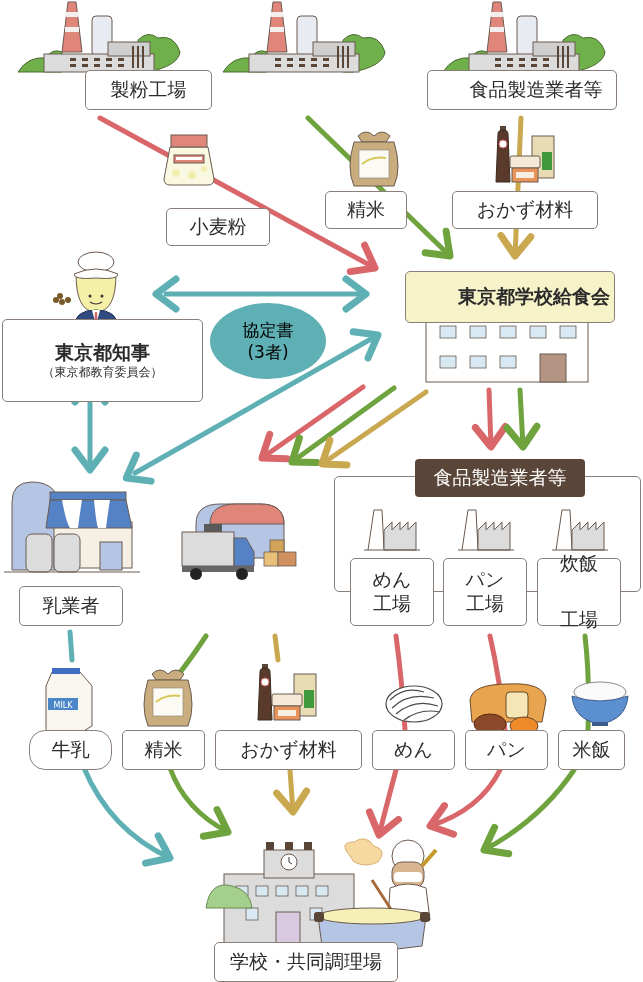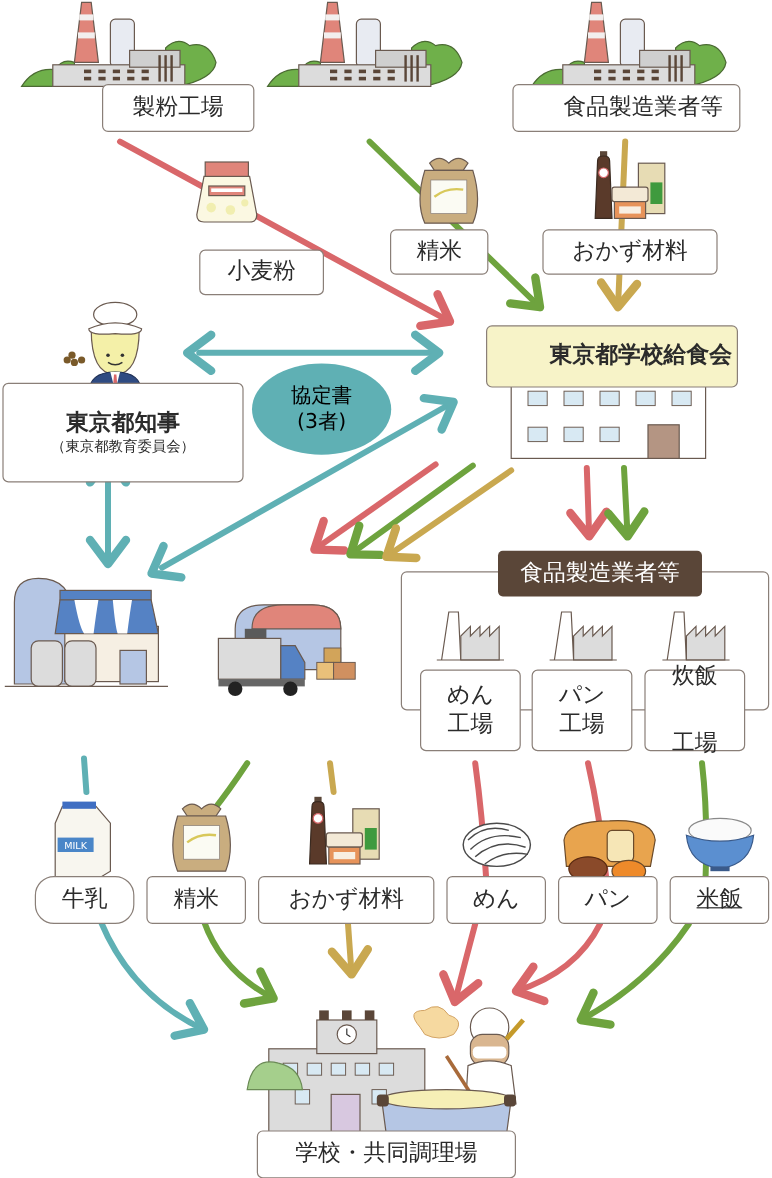"乳業者" div.box { html: none -> <div> <span>乳業者</span> </div> }
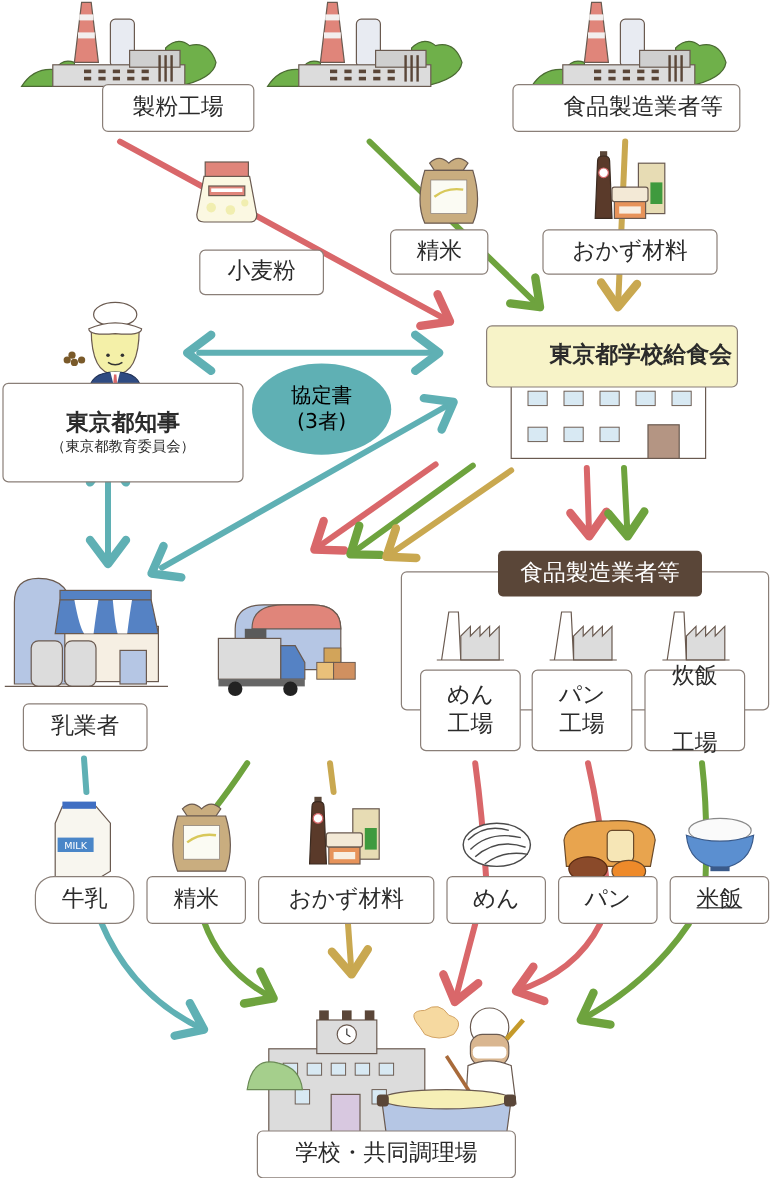"米飯" div.box { text-decoration: underline -> none; width: 83px -> 67px }
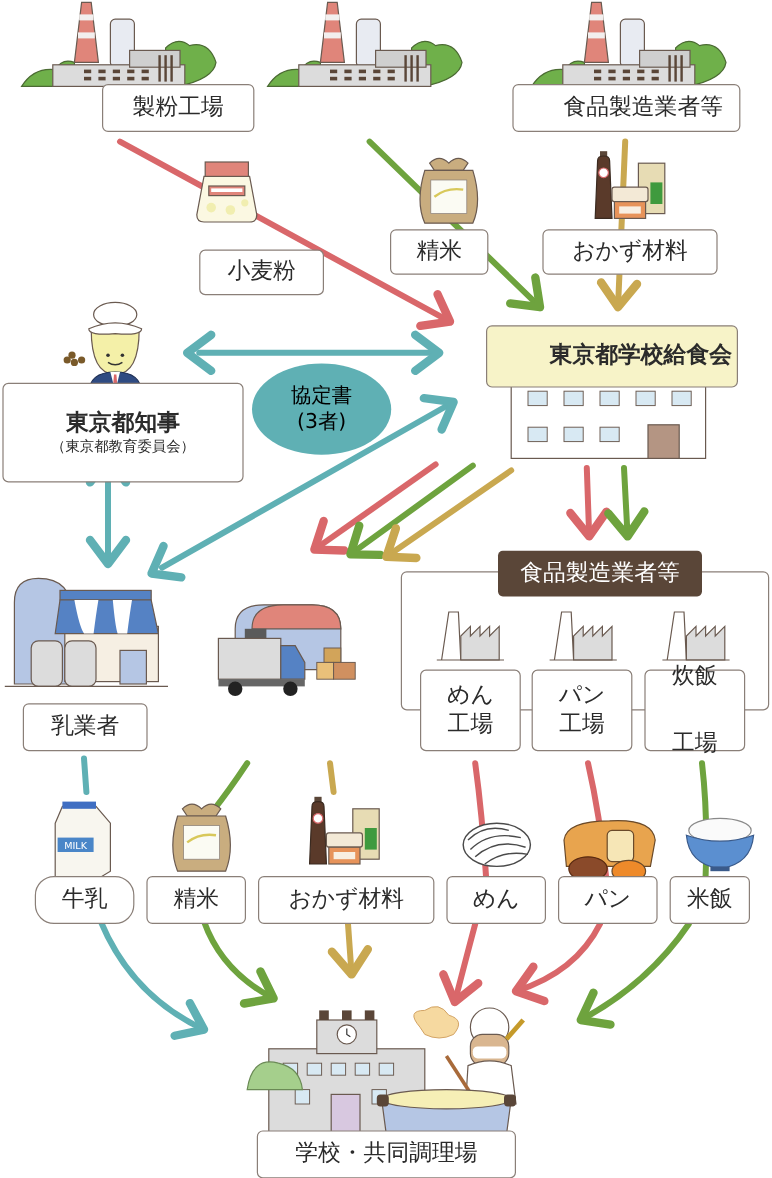"学校・共同調理場" div.box { width: 216px -> 184px }
